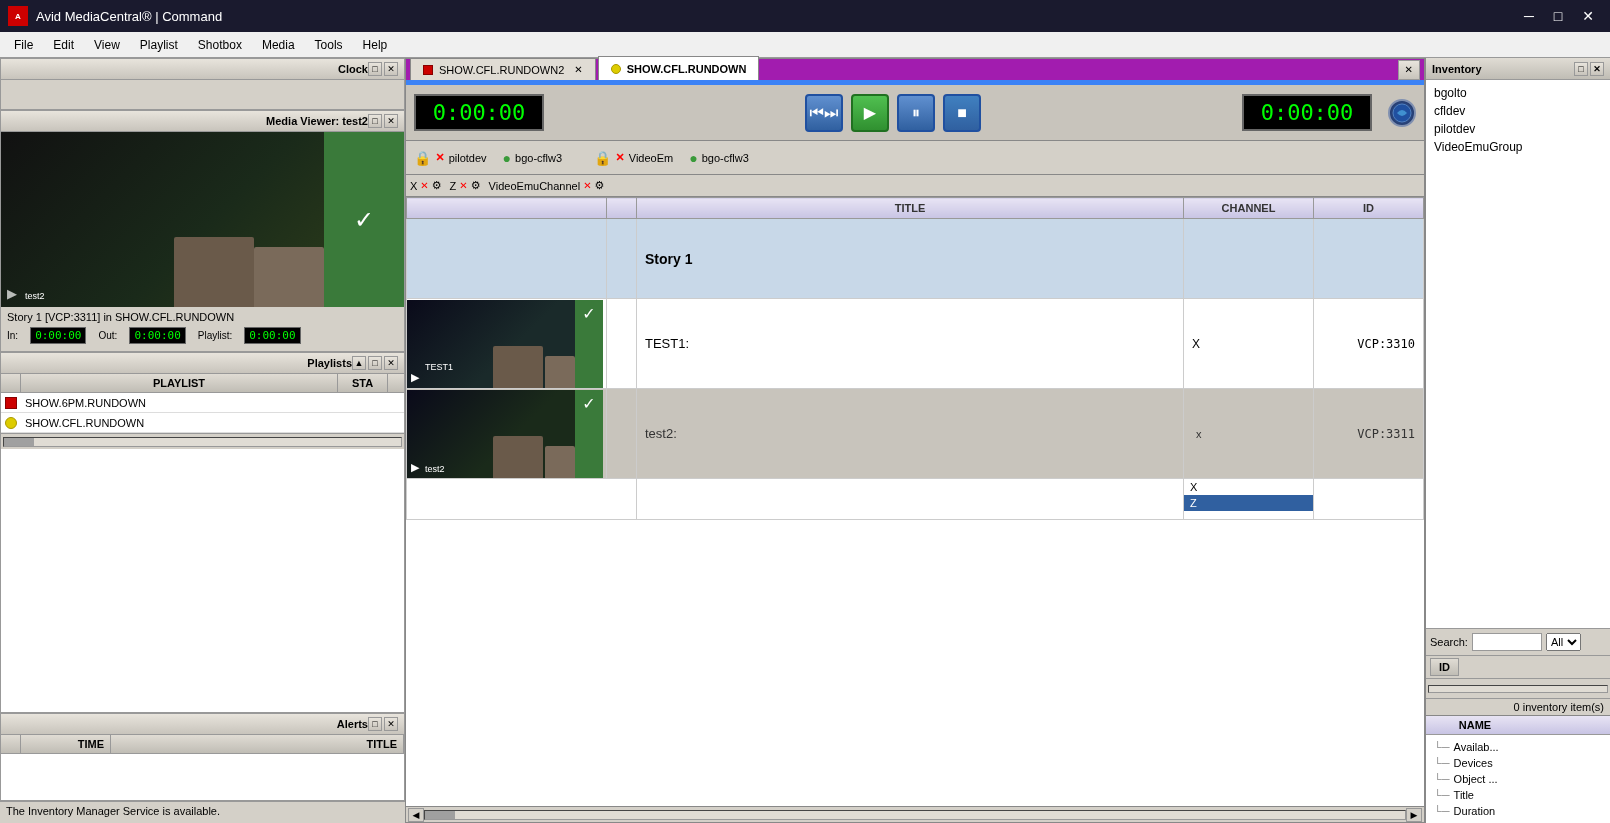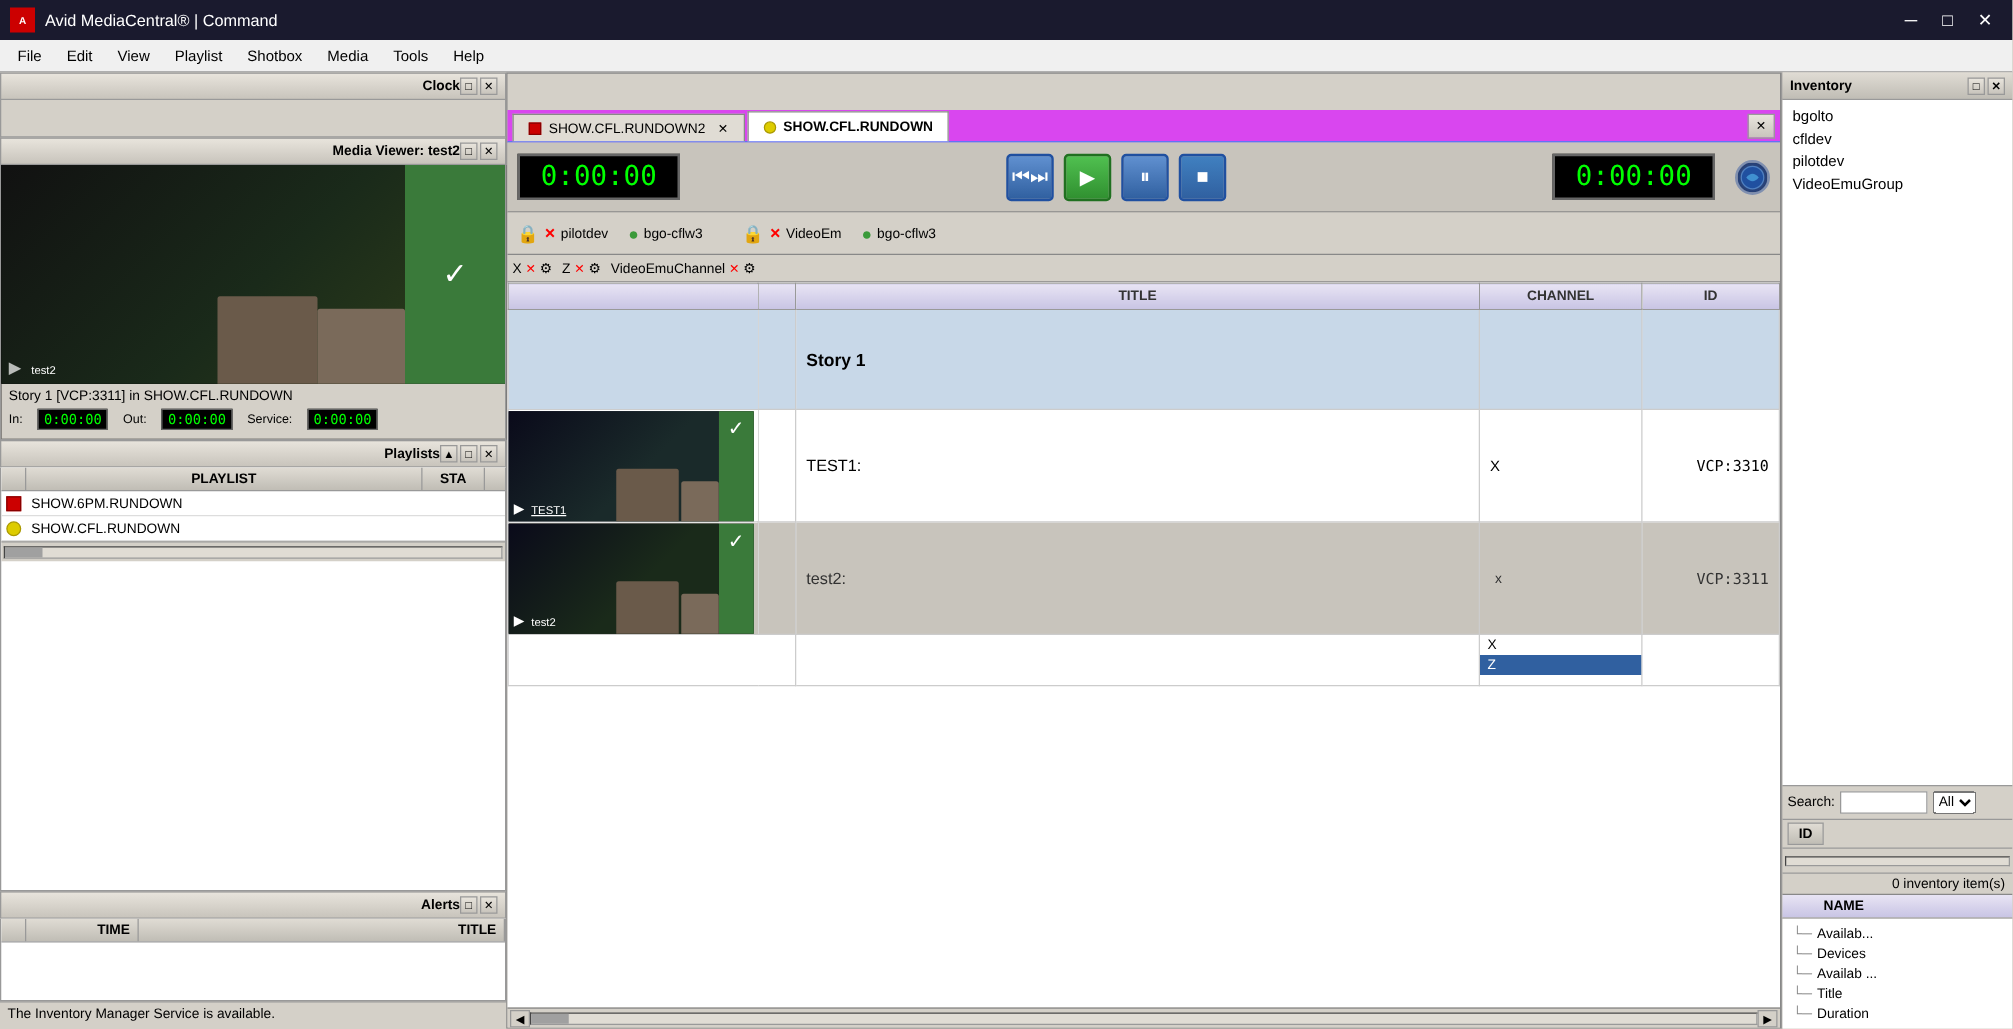"SHOW.CFL.RUNDOWN2" #rundown-tabs { background: #d946ef -> #a21caf; border-bottom: 1px solid #3b82f6 -> 5px solid #3b82f6; margin-top: 29px -> none }
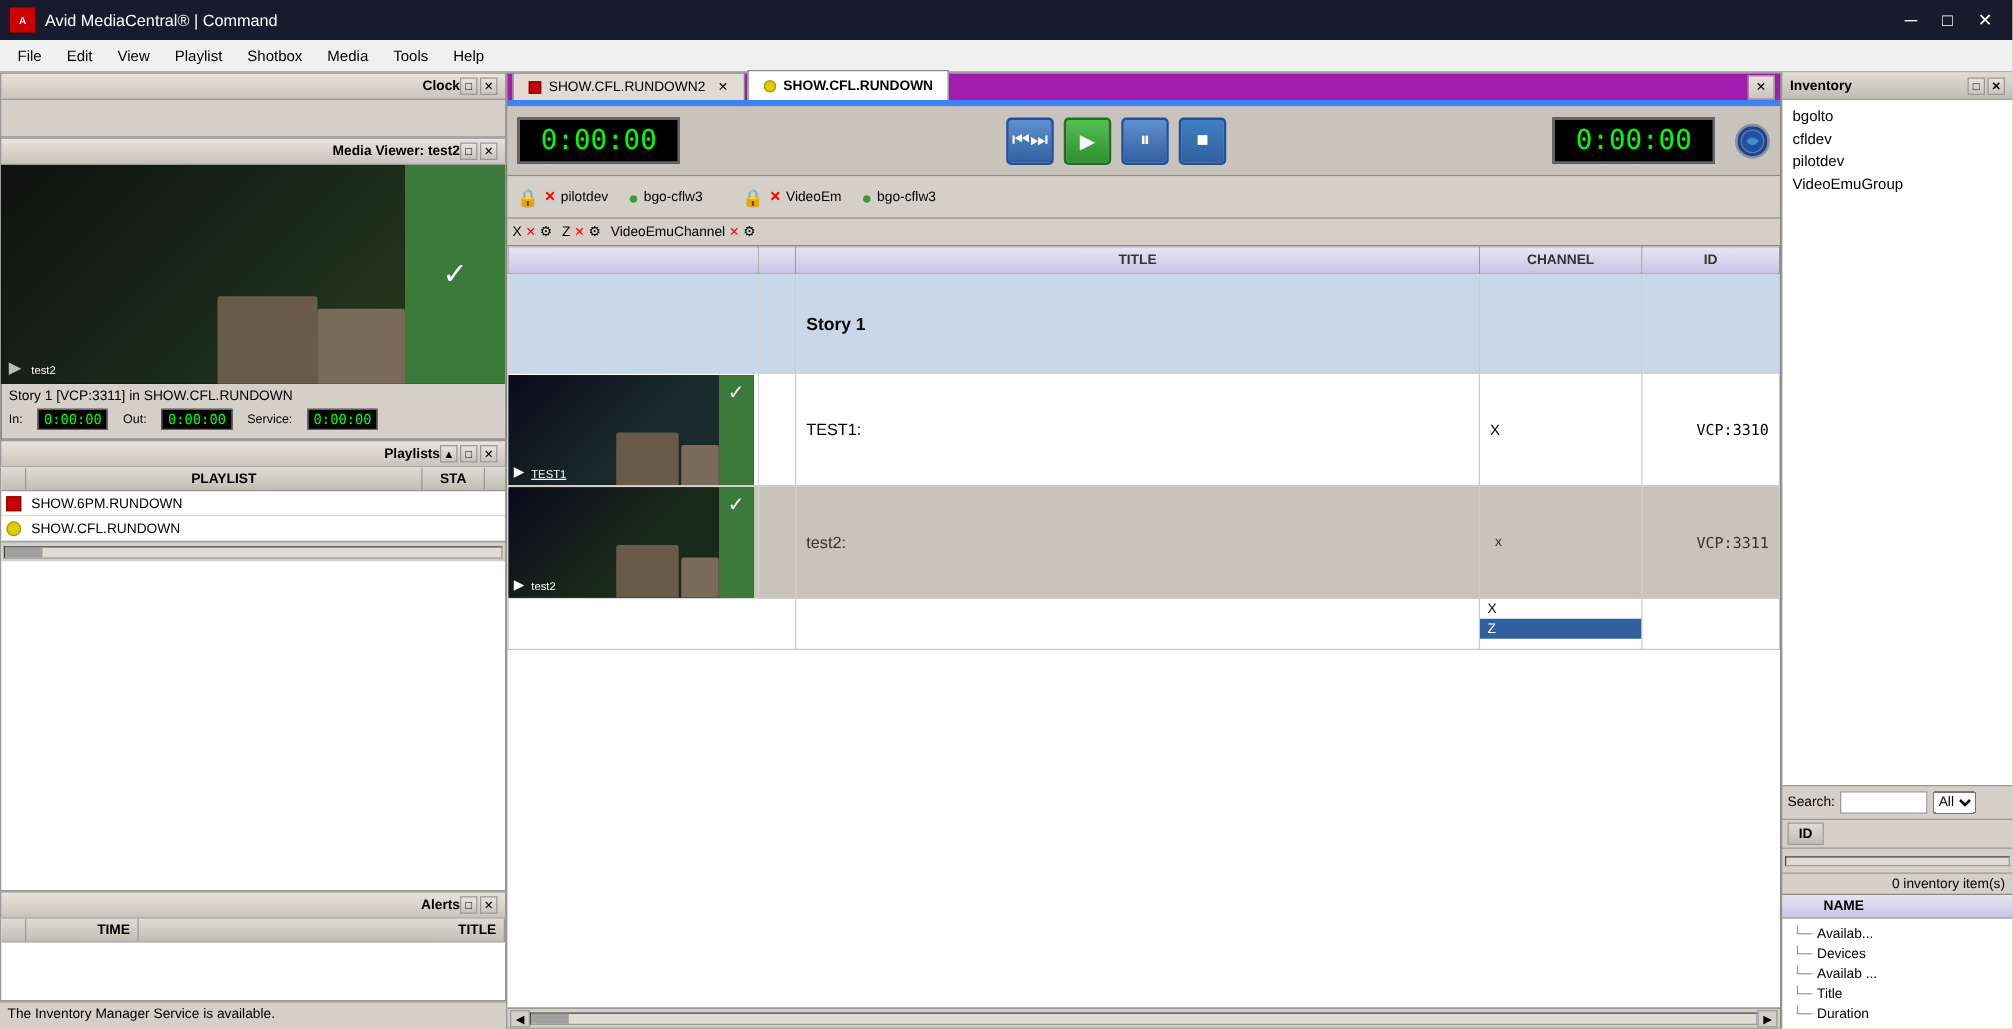"Service:" span.tc-label { text: Service -> Playlist }
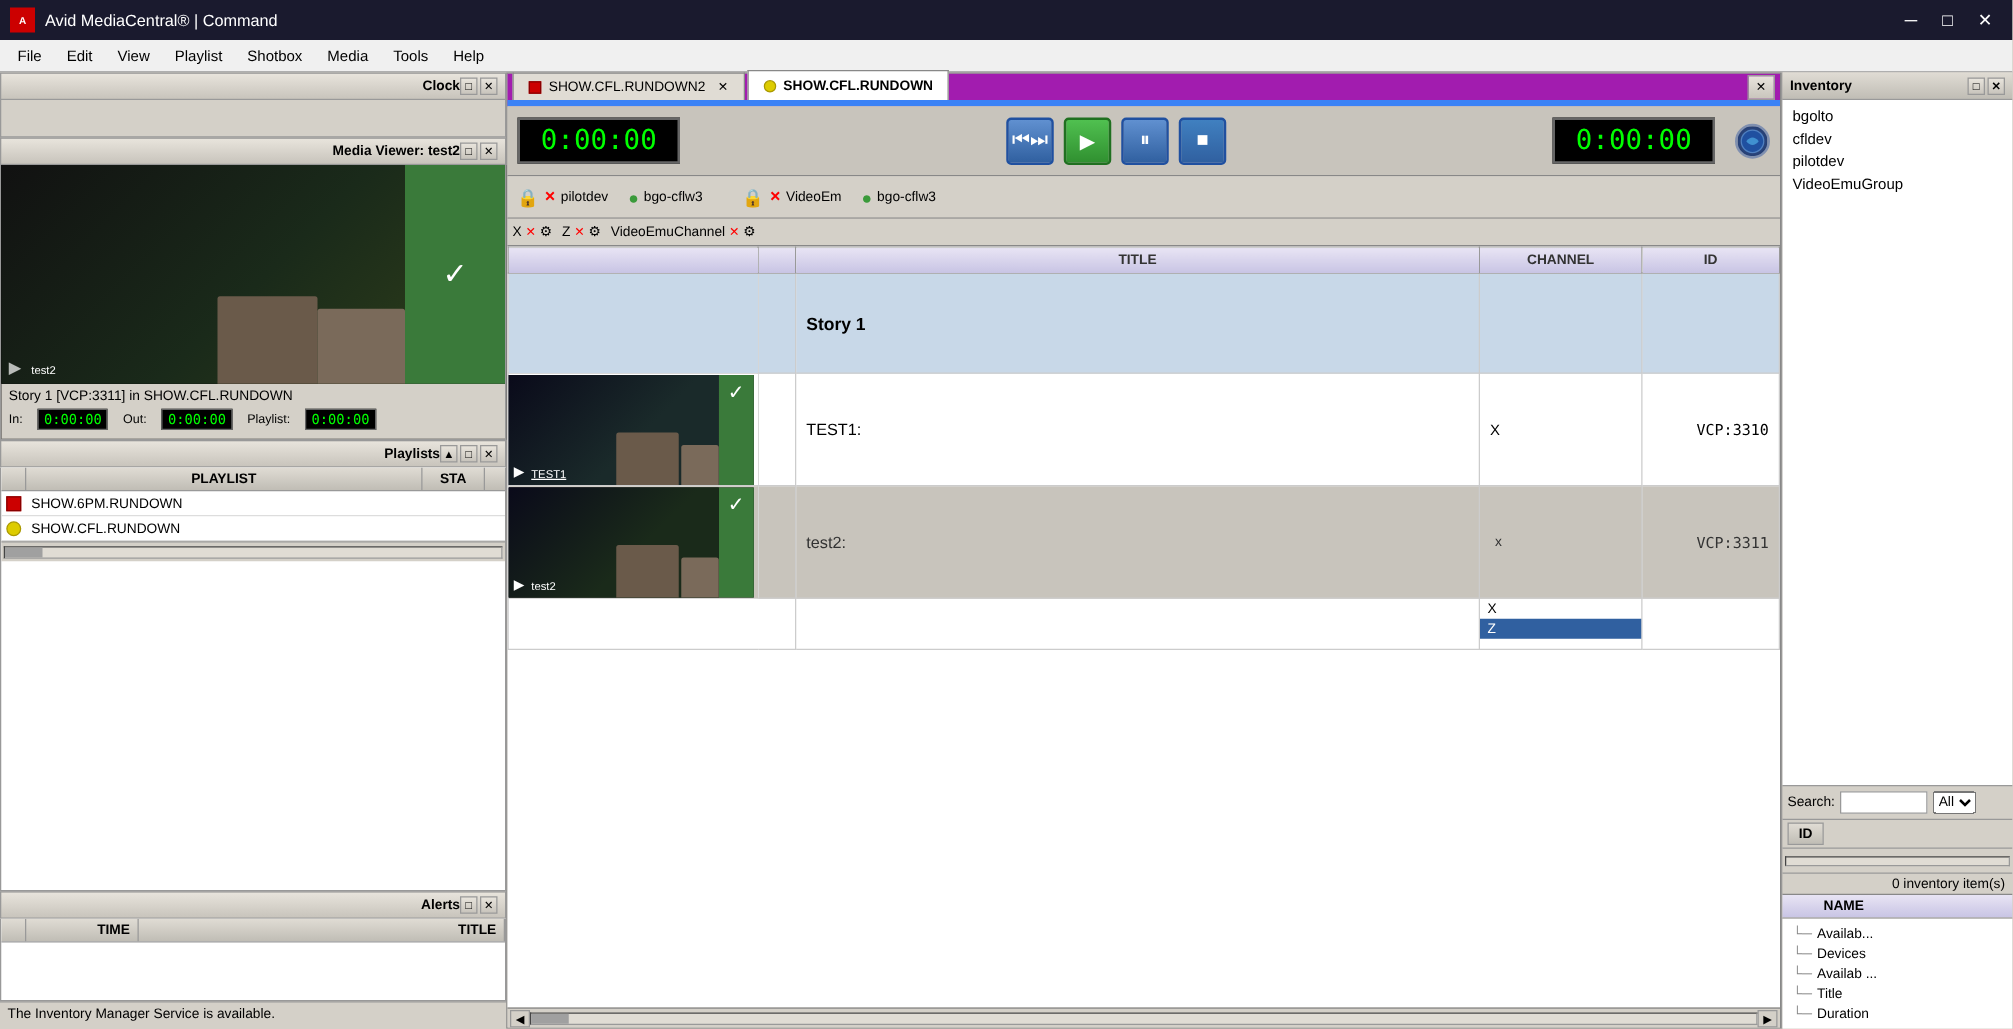"TEST1" span { bottom: 4px -> 16px; text-decoration: underline -> none }
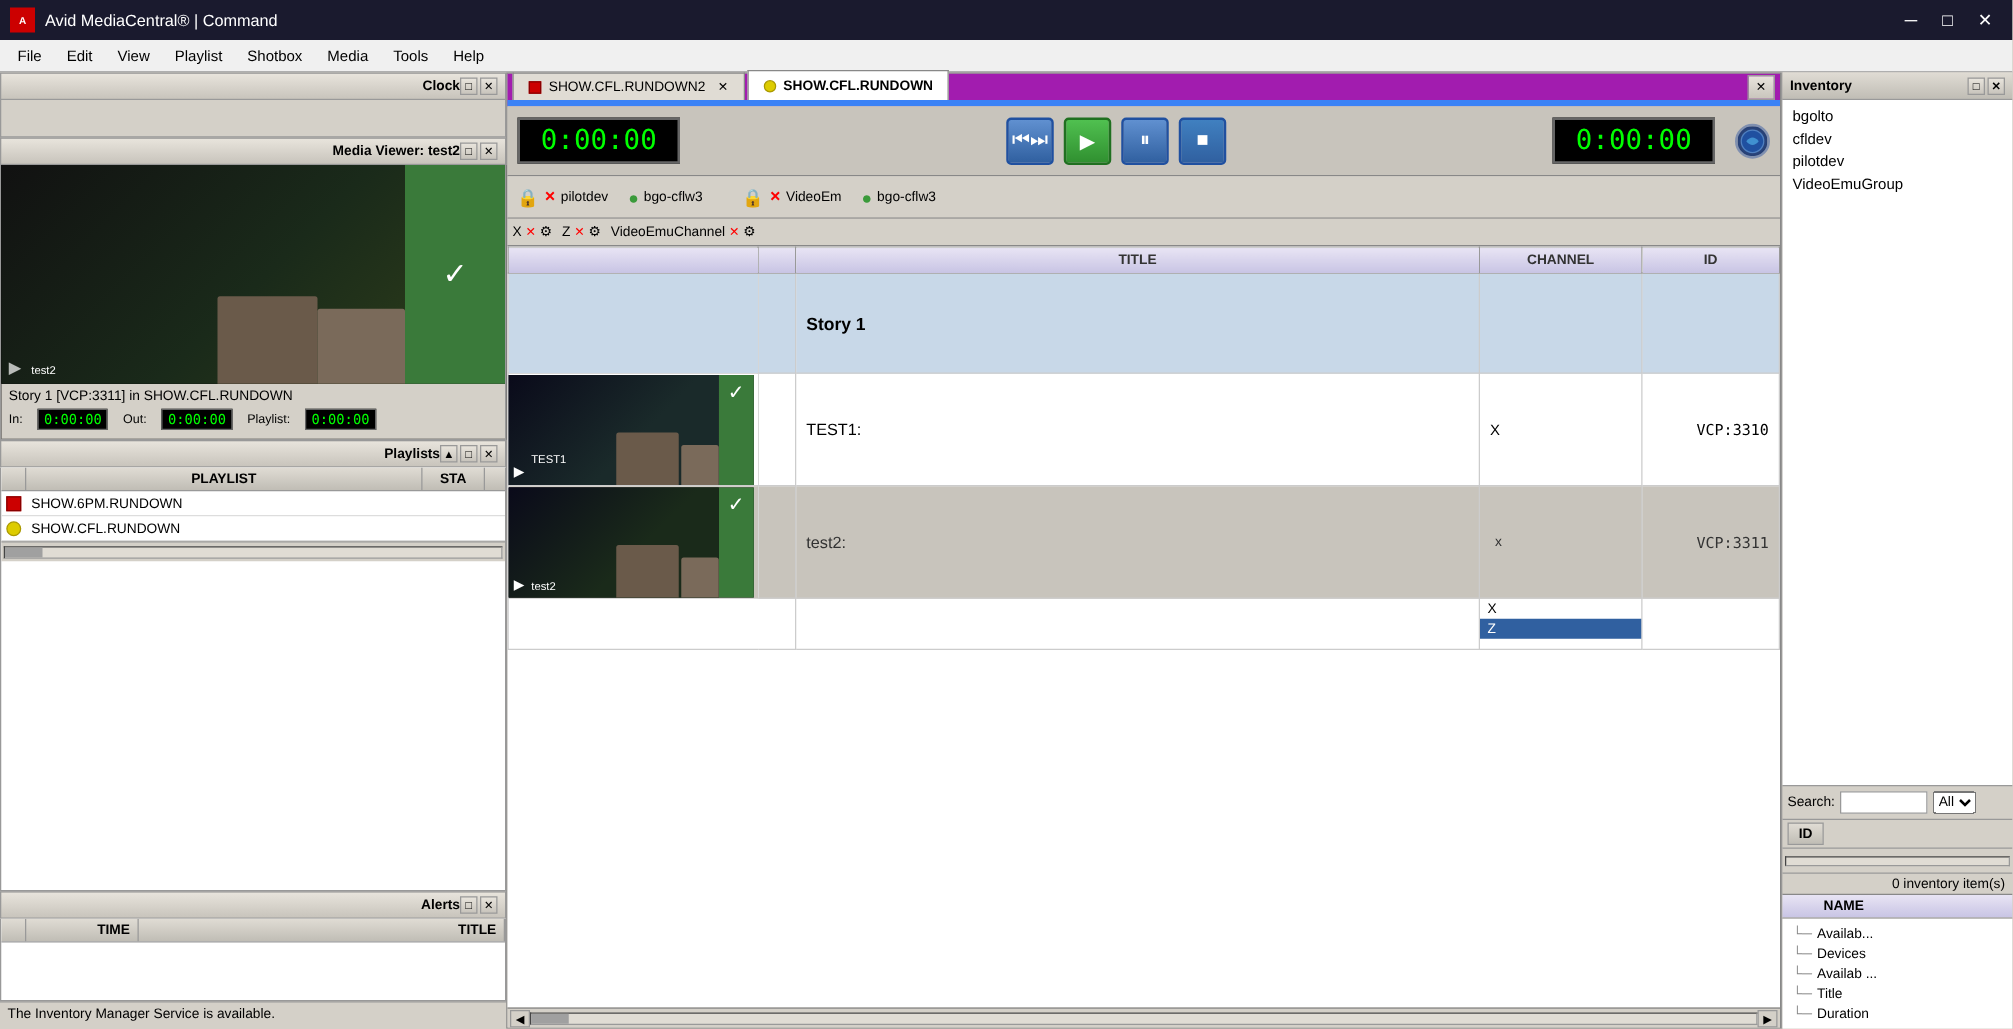"Availab ..." span { text: Availab -> Object }
